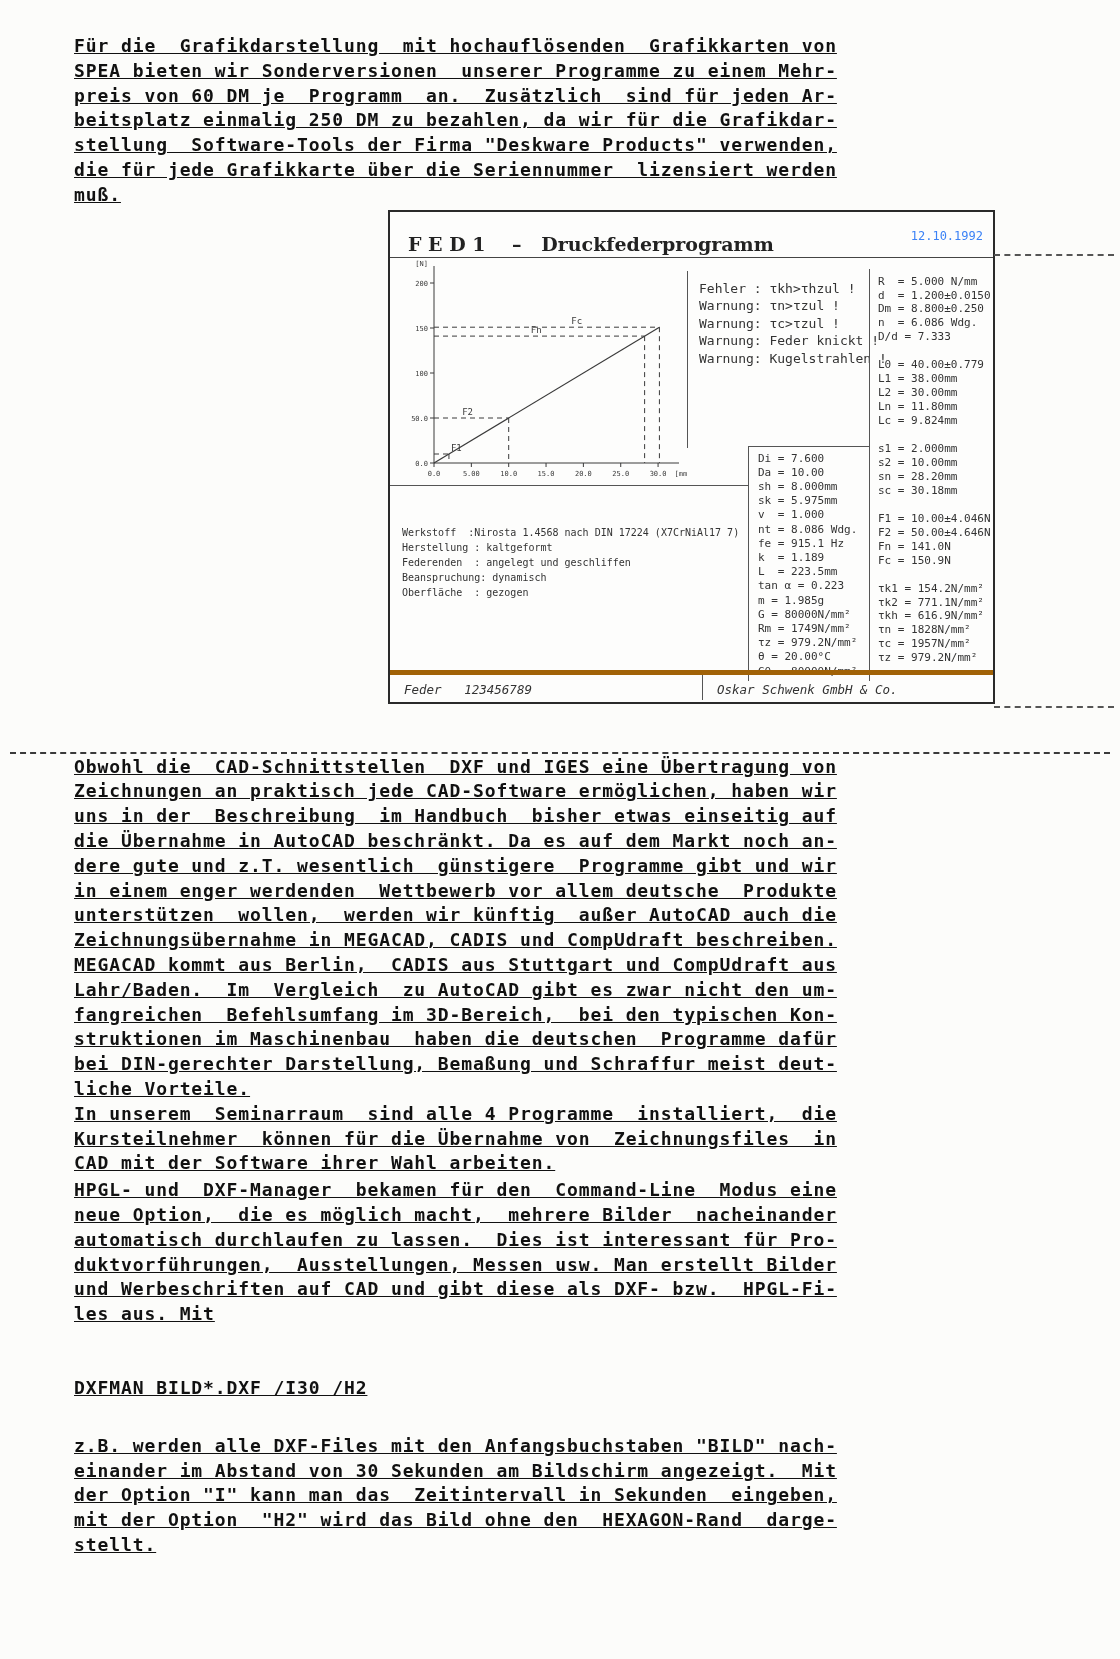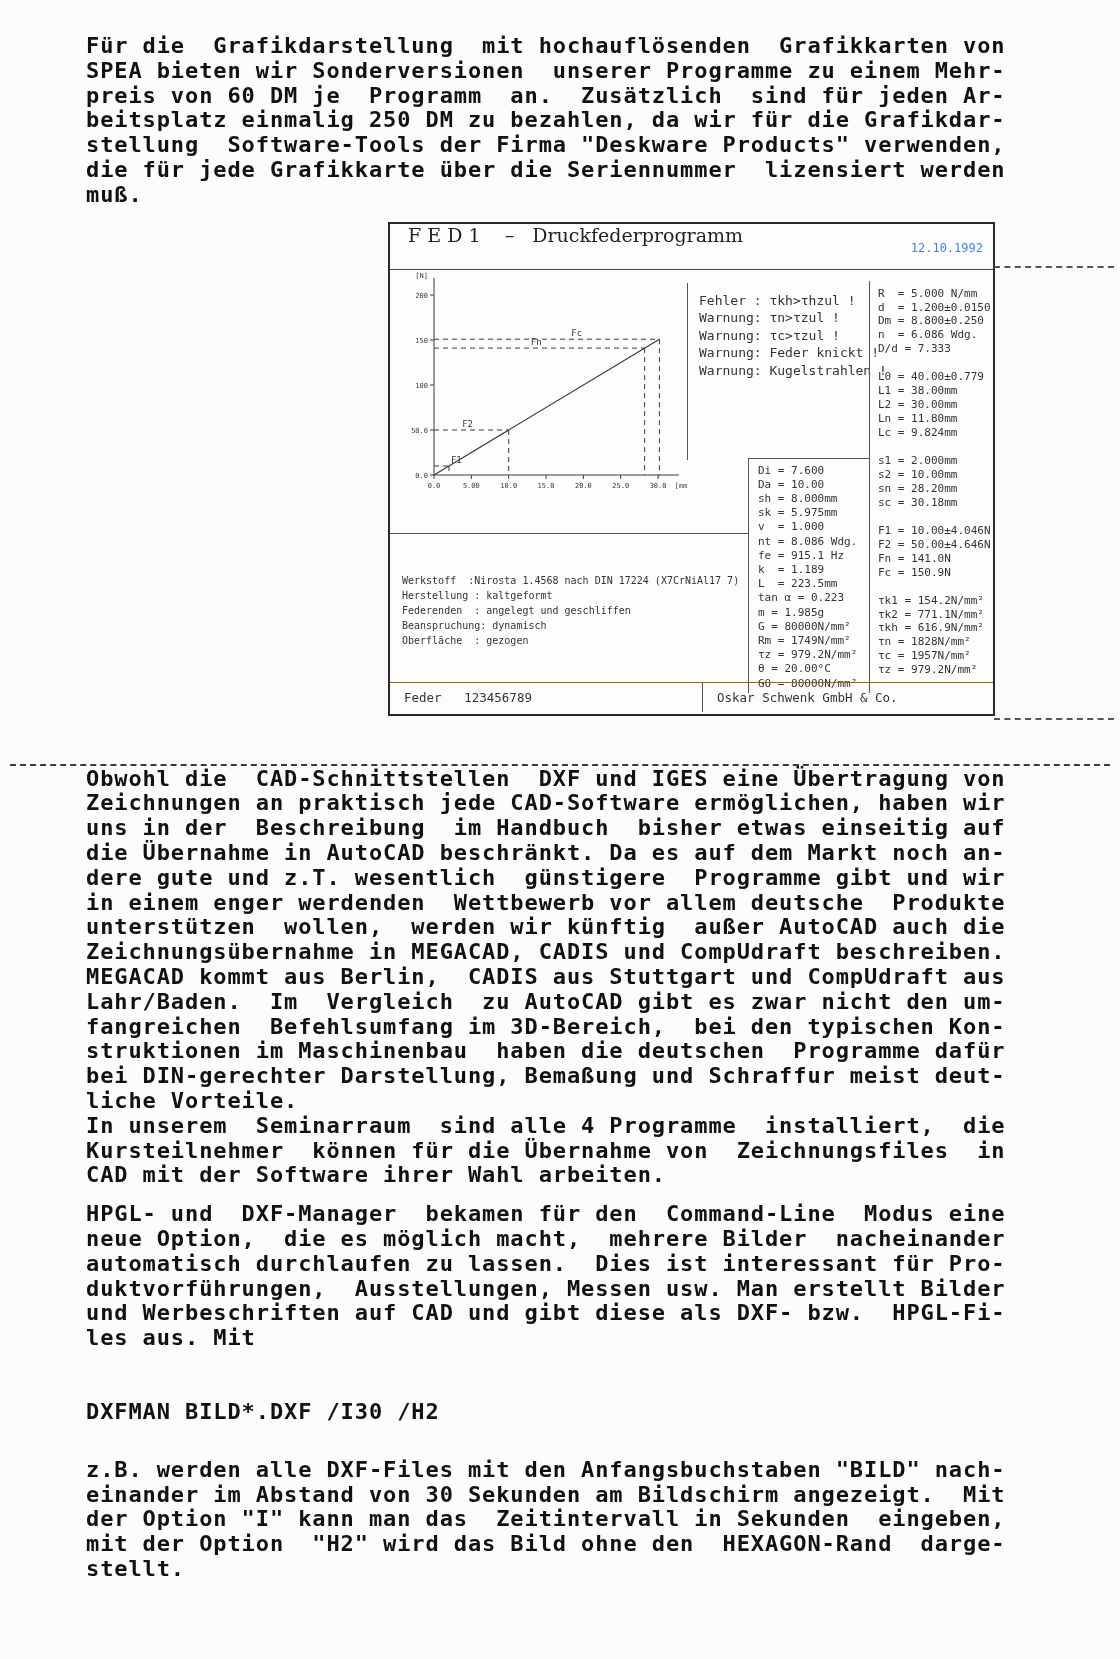"Für die Grafikdarstellung mit" .typetext { font-size: 22px -> 18px; margin: 14px -> 2px; text-decoration: none -> underline }
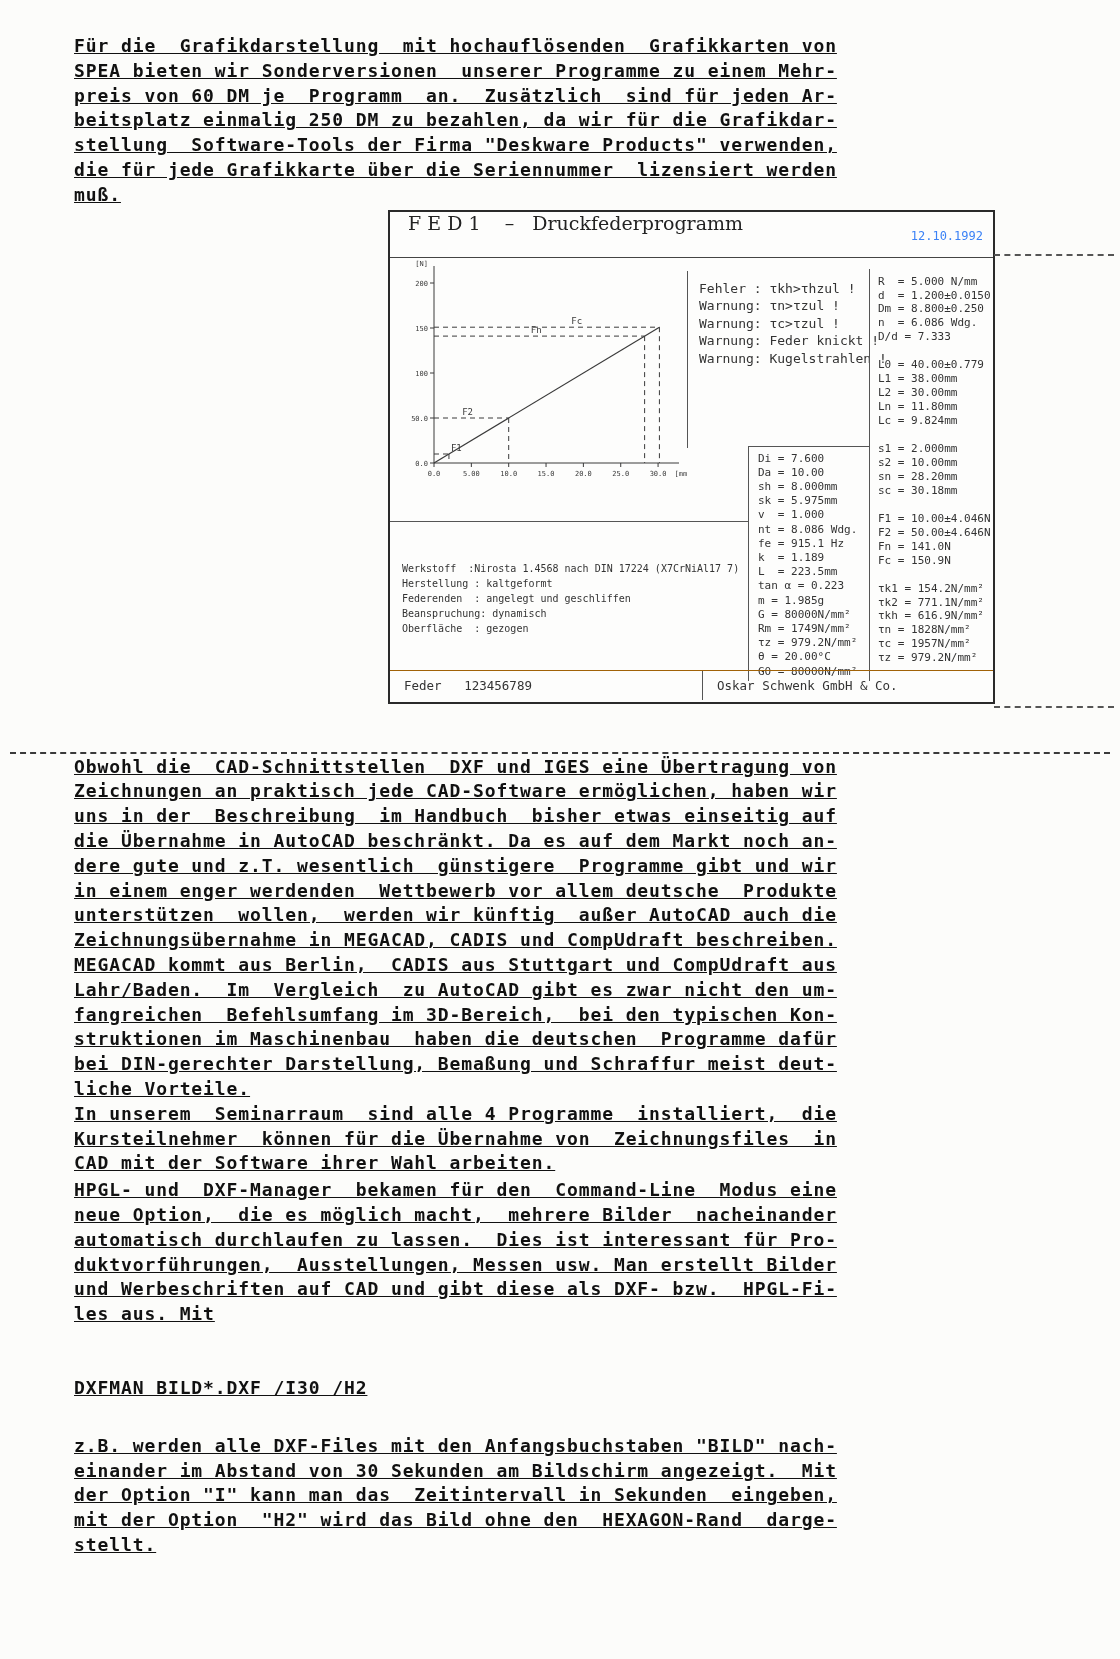"F E D 1 –" .sc-title { font-weight: normal -> bold; top: 0 -> 21px }
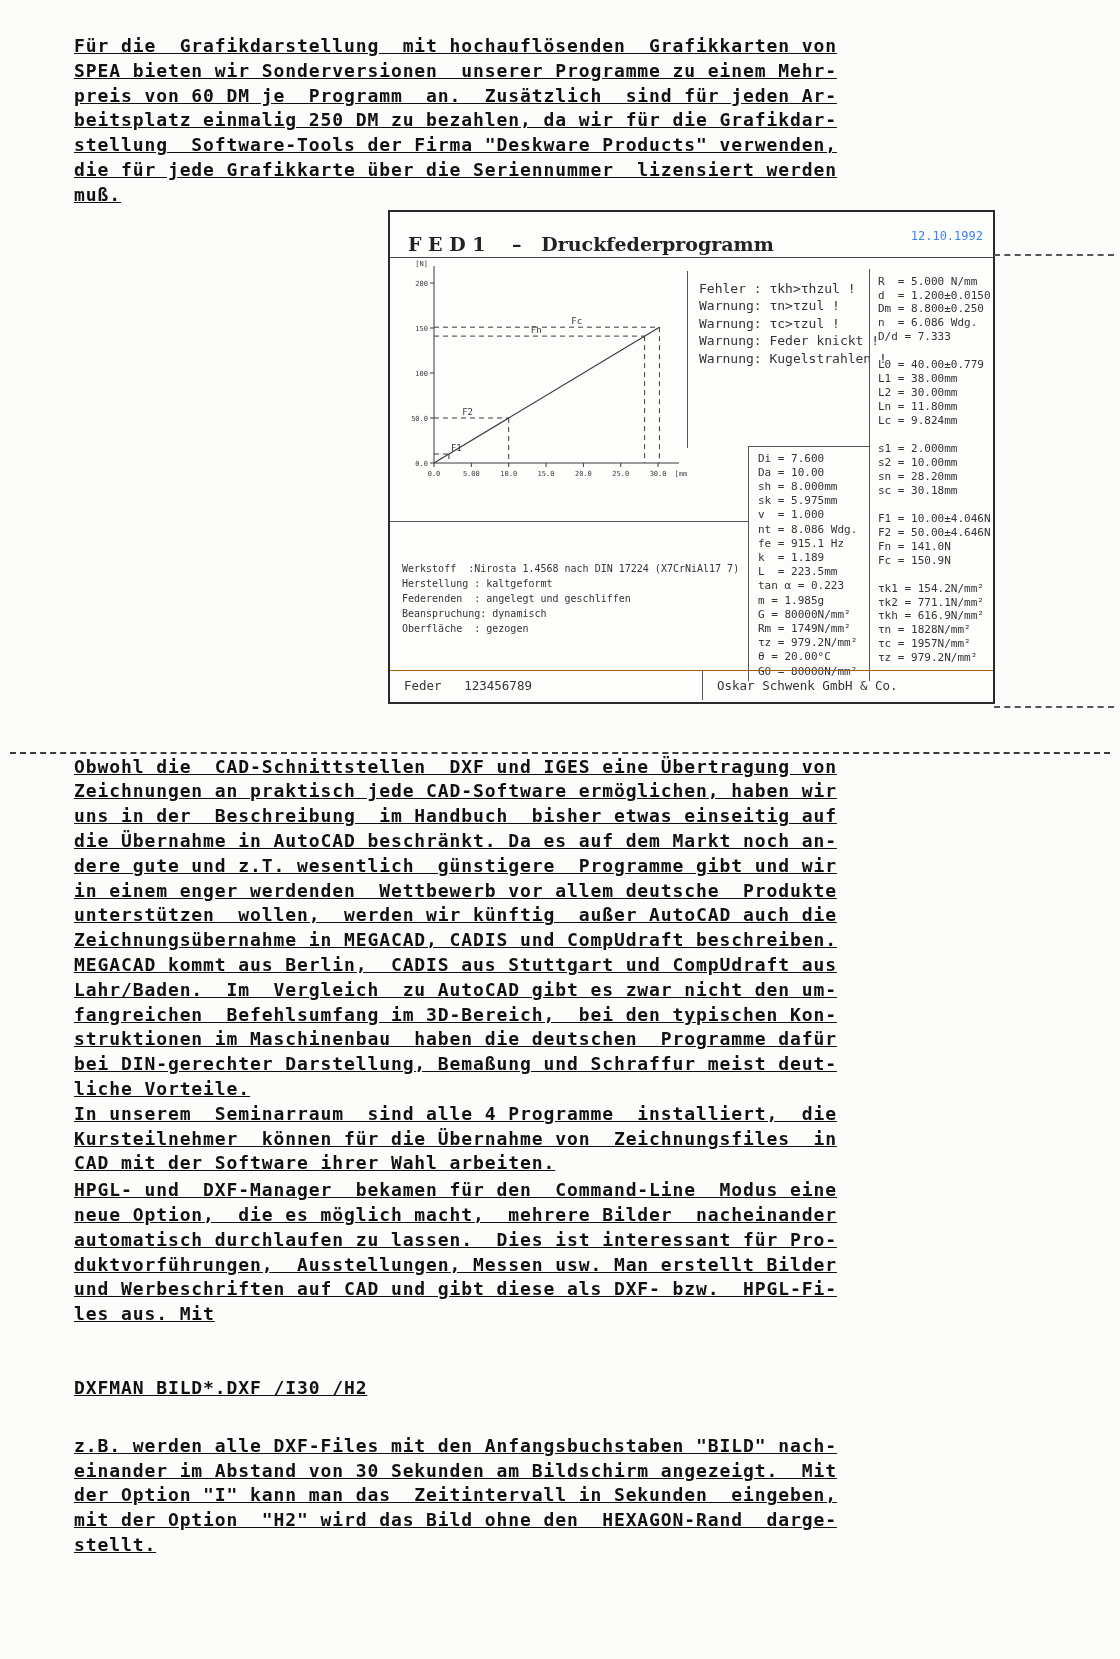"Werkstoff :Nirosta 1.4568 nach DIN" .sc-material { margin-top: 36px -> none }
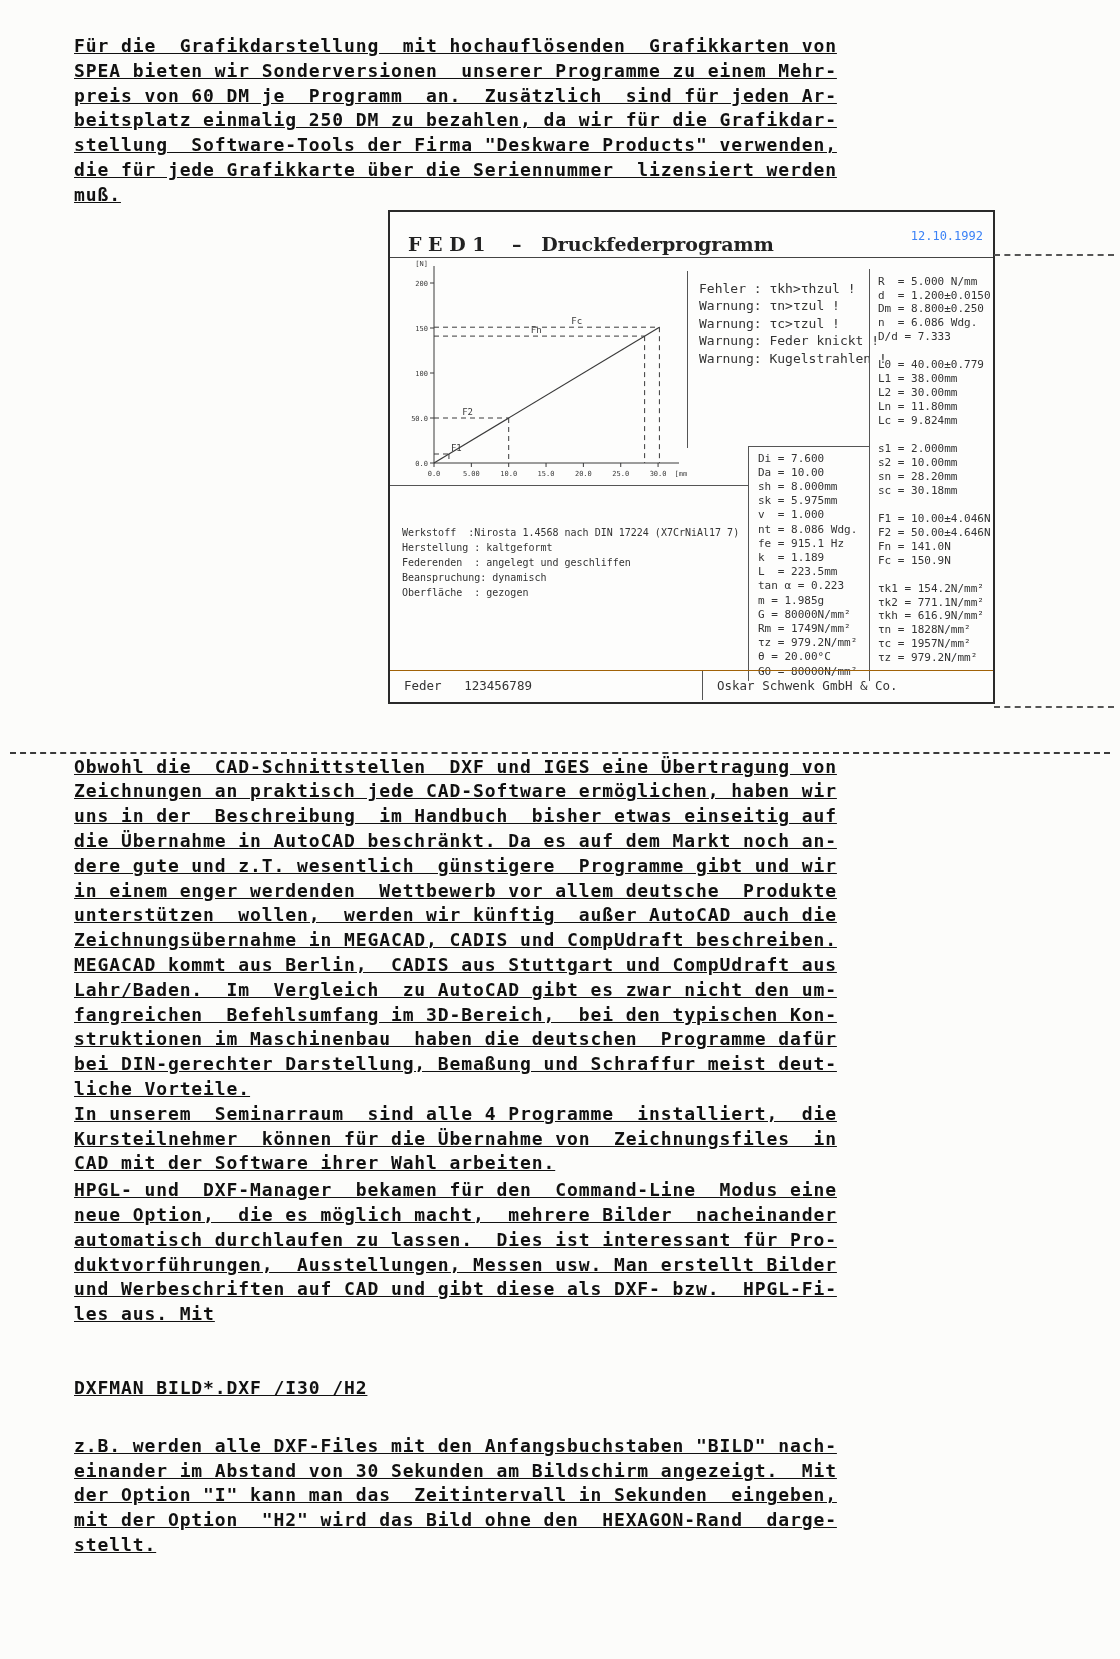"Feder 123456789" .sc-footer { border-top: 1px solid #a16207 -> 5px solid #a16207; font-style: none -> italic }
